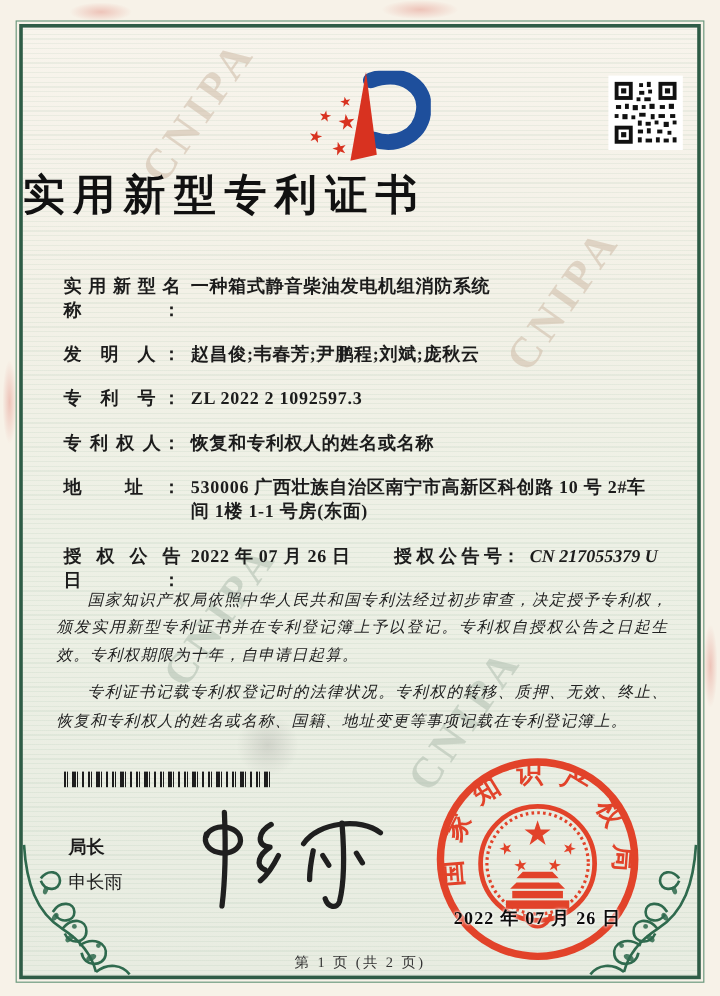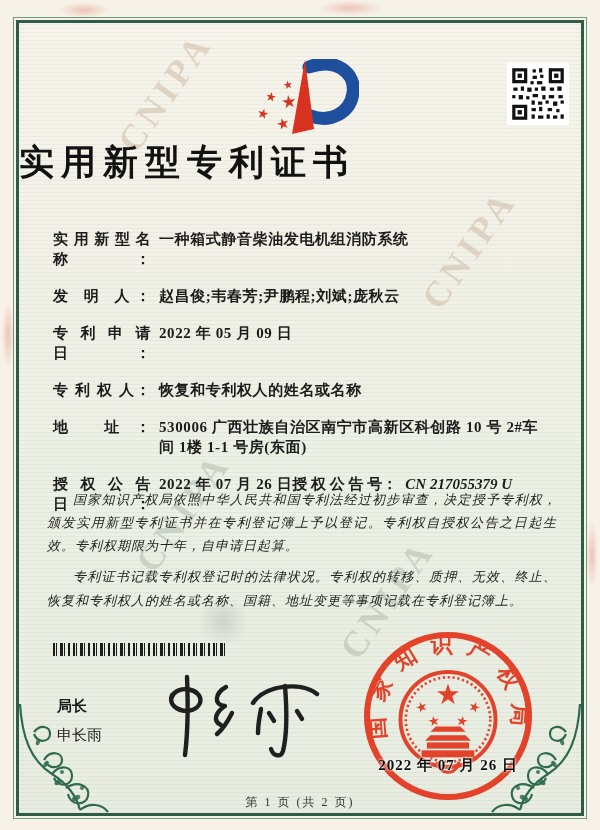"专 利 号：" div.frow { html: none -> <div> <span>专 利 号：</span> <span>ZL 2022 2 1092597.3</span> </div> }
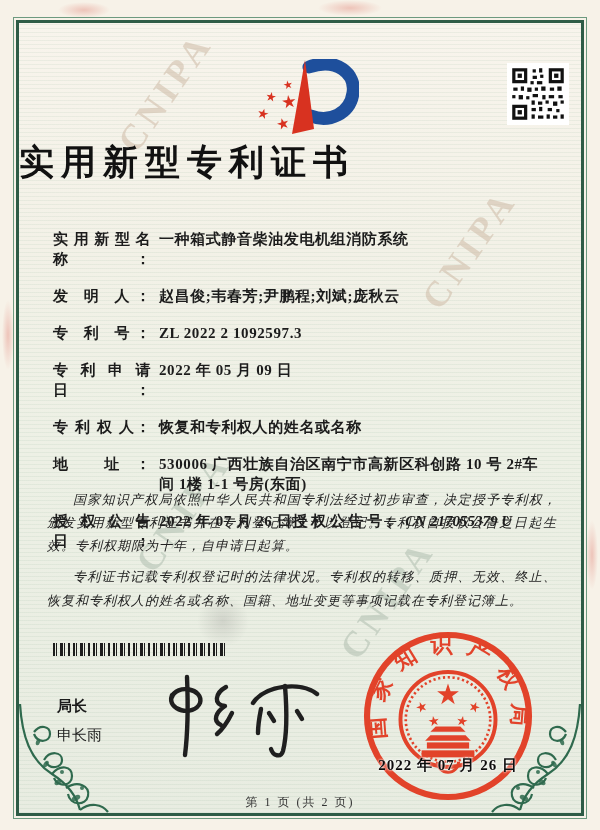"专 利 申 请 日：" div.frow { html: <div> <span>专 利 申 请 日：</span> <span>2022 年 05 月 09 日</span> </div> -> none }
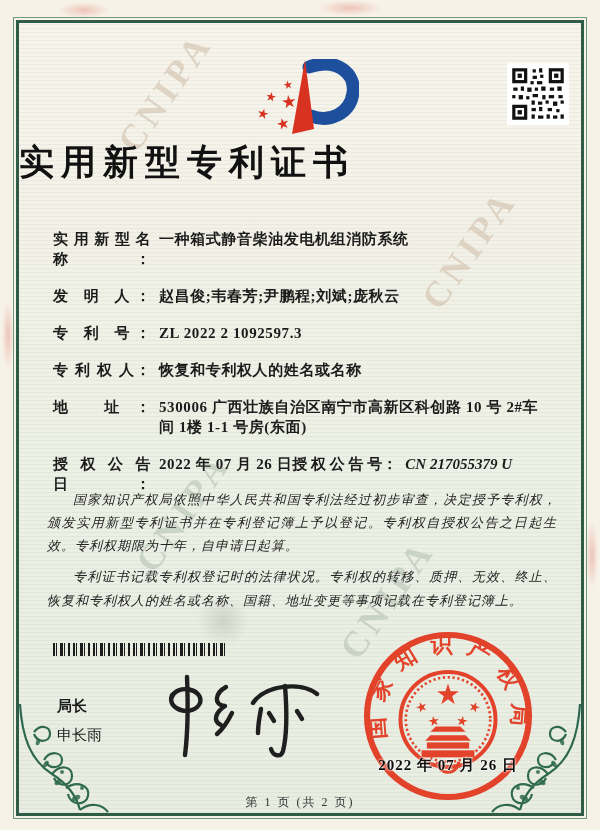"授 权 公 告 号：" .flabel2 { margin-left: none -> 36px }
